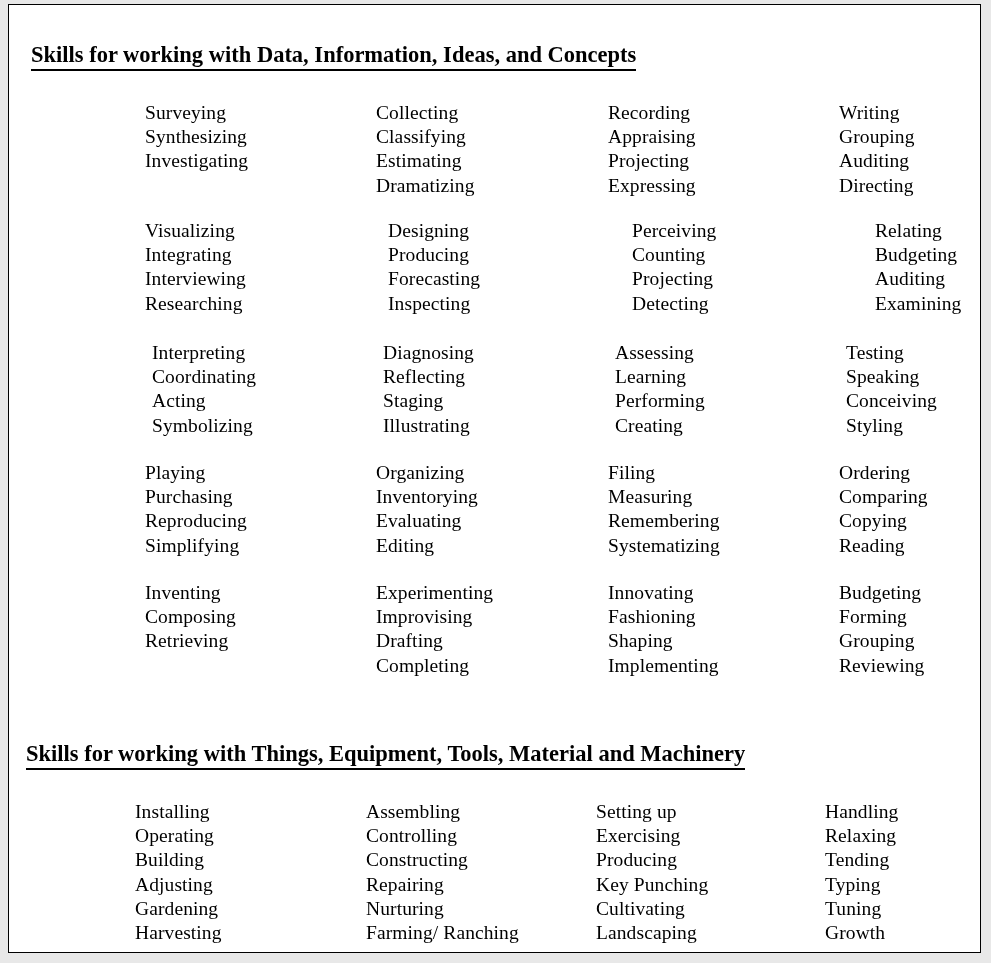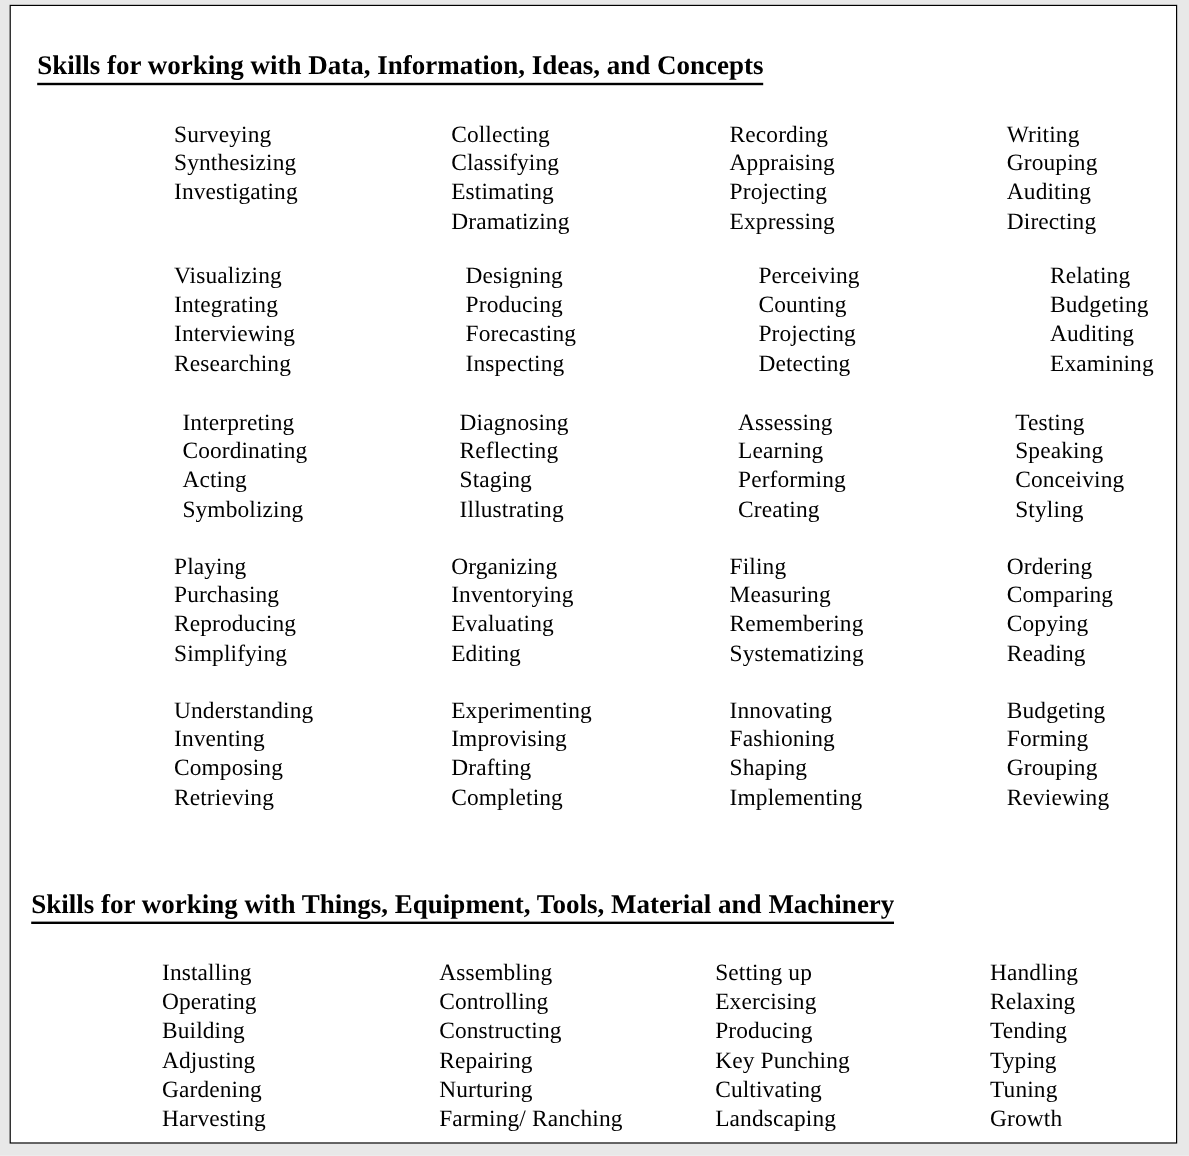"Understanding" div.skill-cell { html: <div>Understanding</div> -> none }
